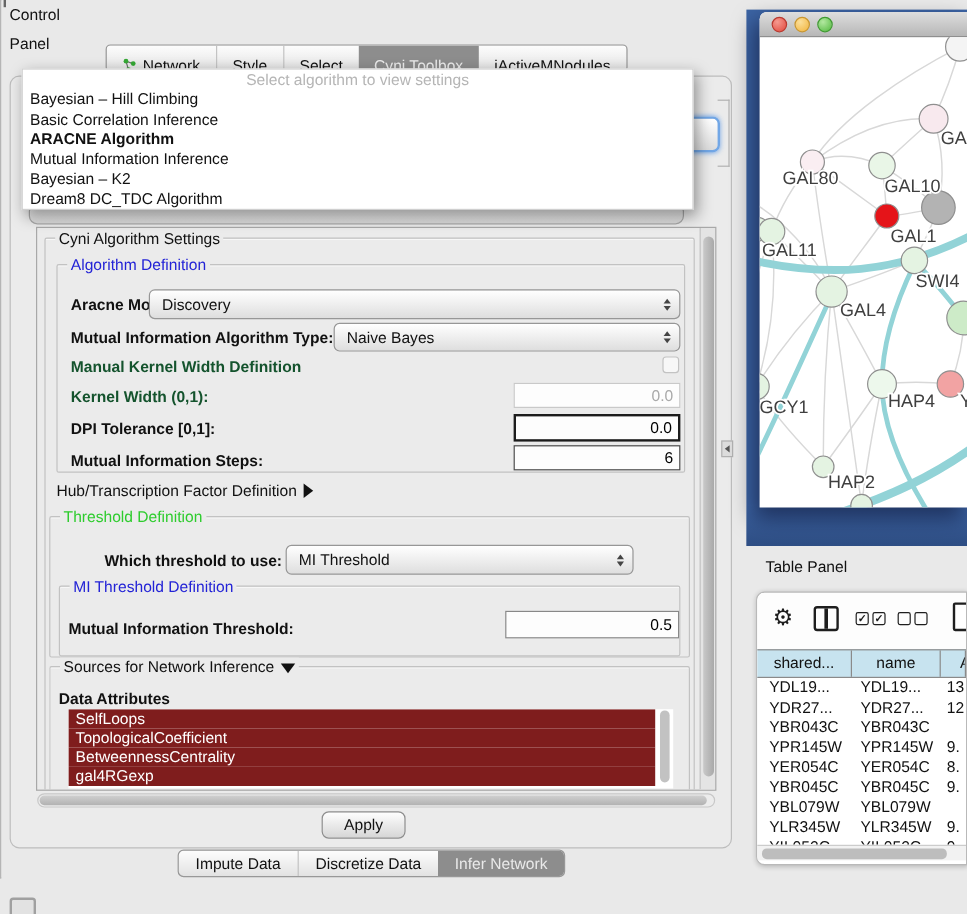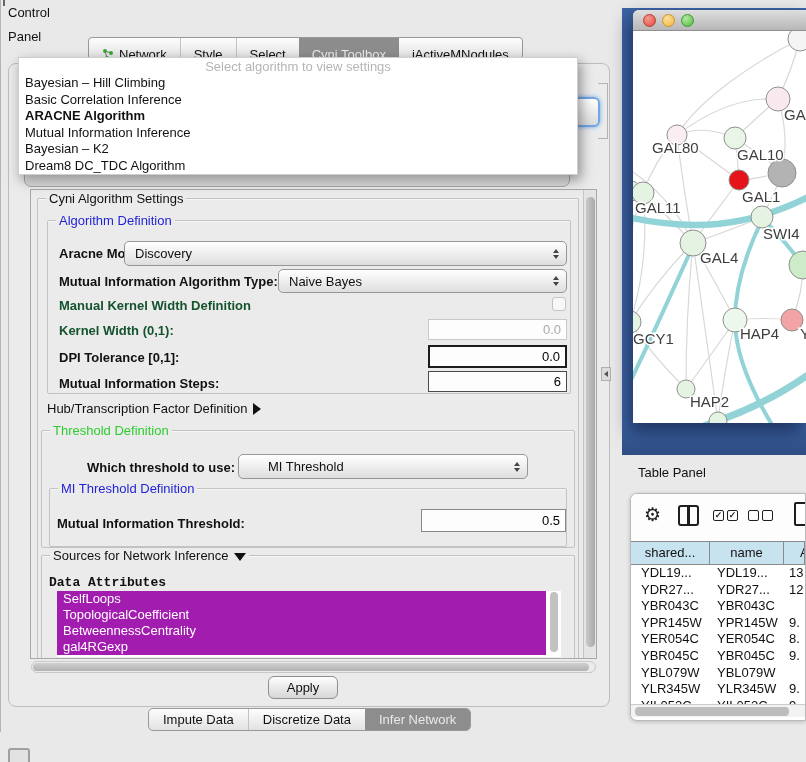"MI Threshold" div.combo { padding-left: 19px -> none }
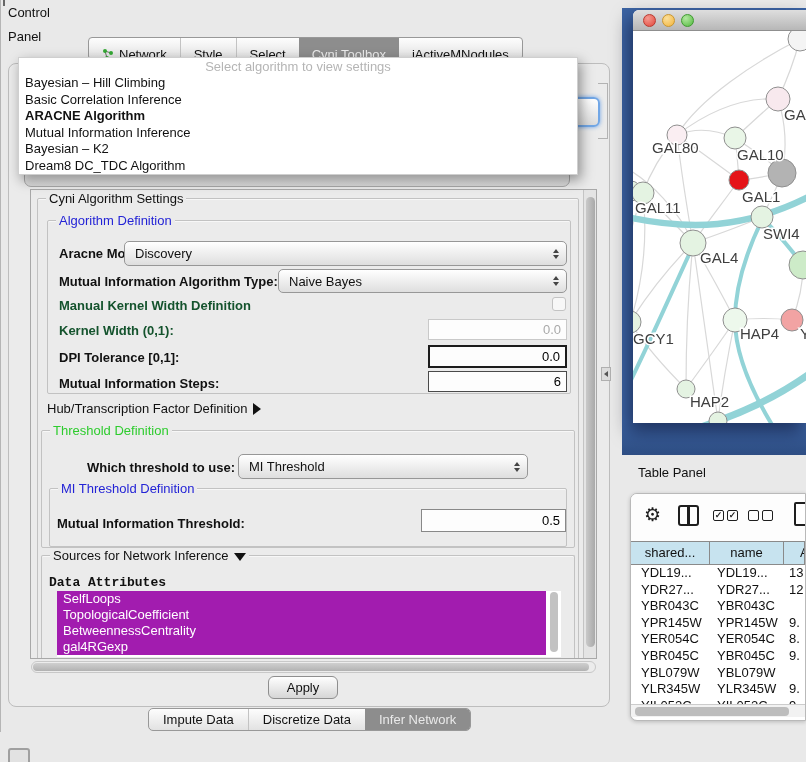"Data Attributes" span.lbl { font-family: Liberation Mono, monospace -> none }
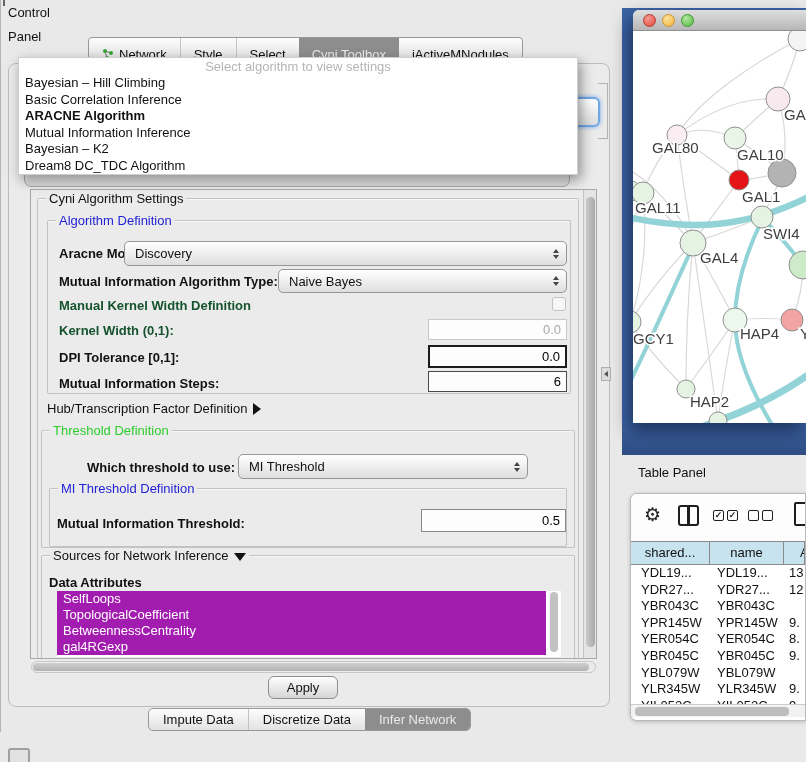"SelfLoops" .attr-item { background: #a21caf -> #7f1d1d }
